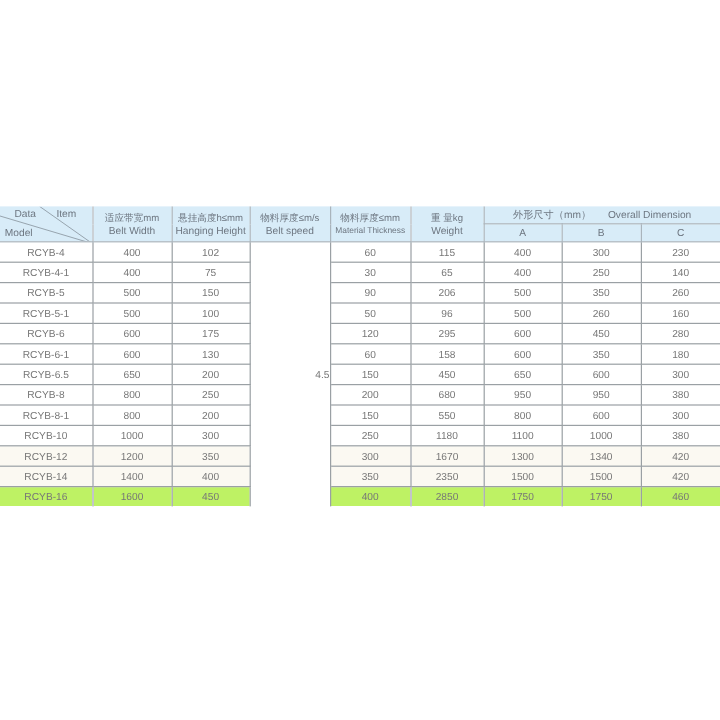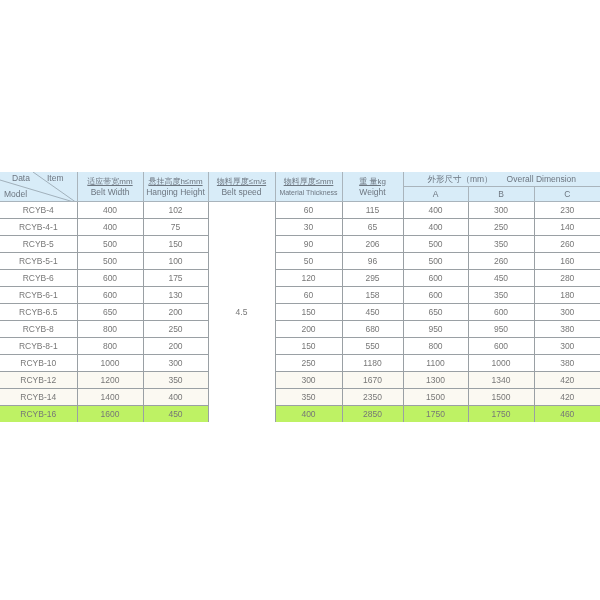"适应带宽mm" th .cn { text-decoration: underline -> none }
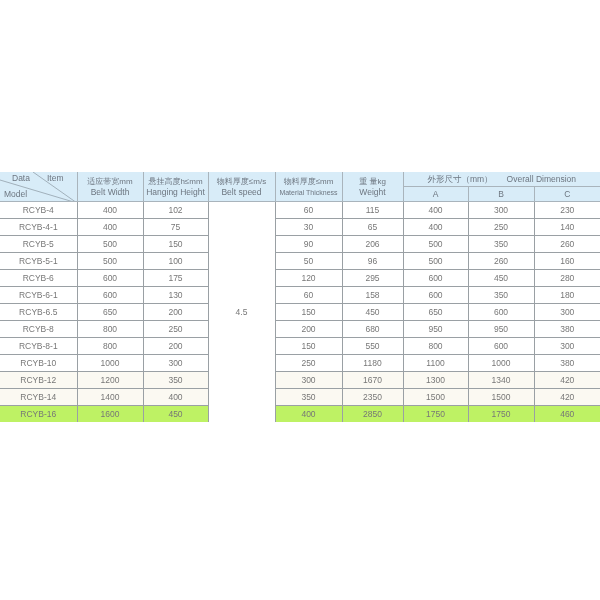"4.5" td.speed { text-align: none -> right }
